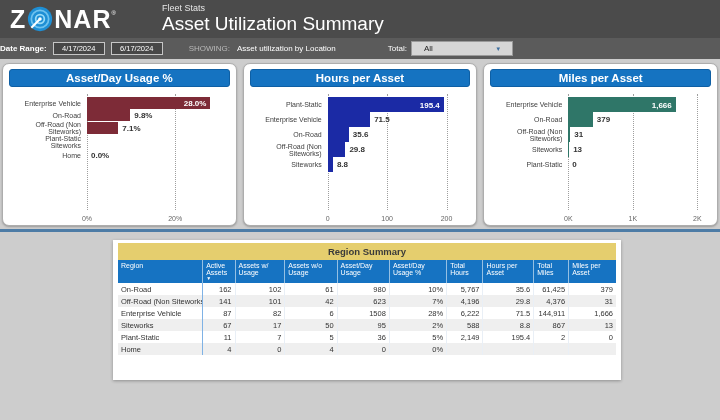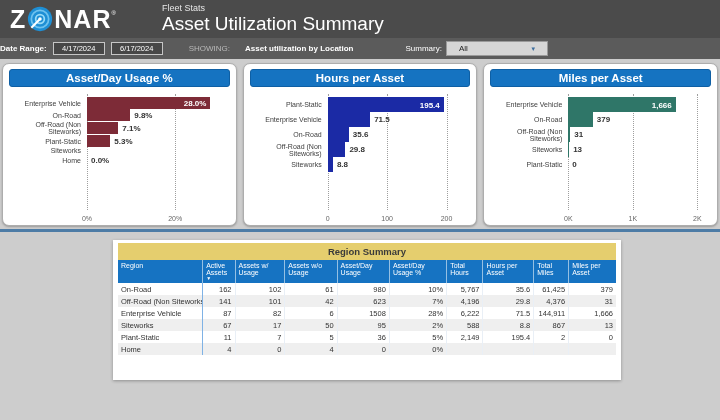"Asset utilization by Location" .showing-value { font-weight: bold -> normal; margin-left: 15px -> 7px }
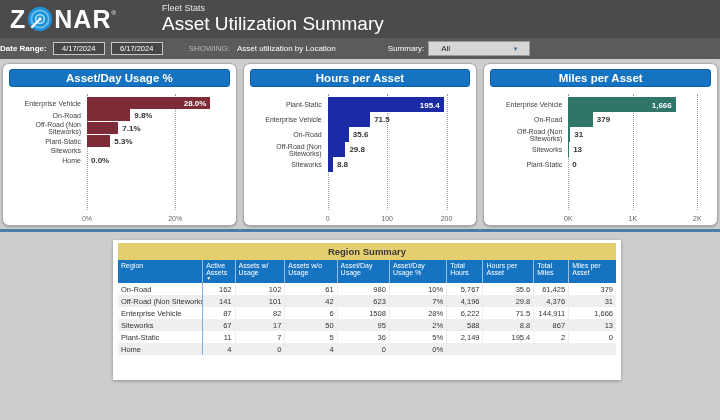"Summary:" span.region-label { text: Summary -> Total }
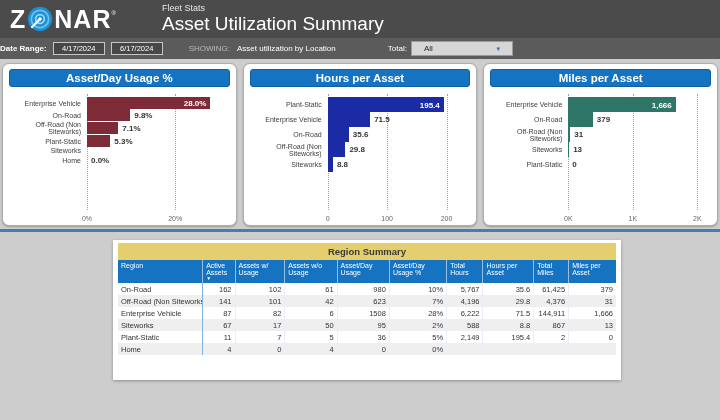"5.3%" div.bar-area { html: <div> <div></div> <span>5.3%</span> </div> -> none }
